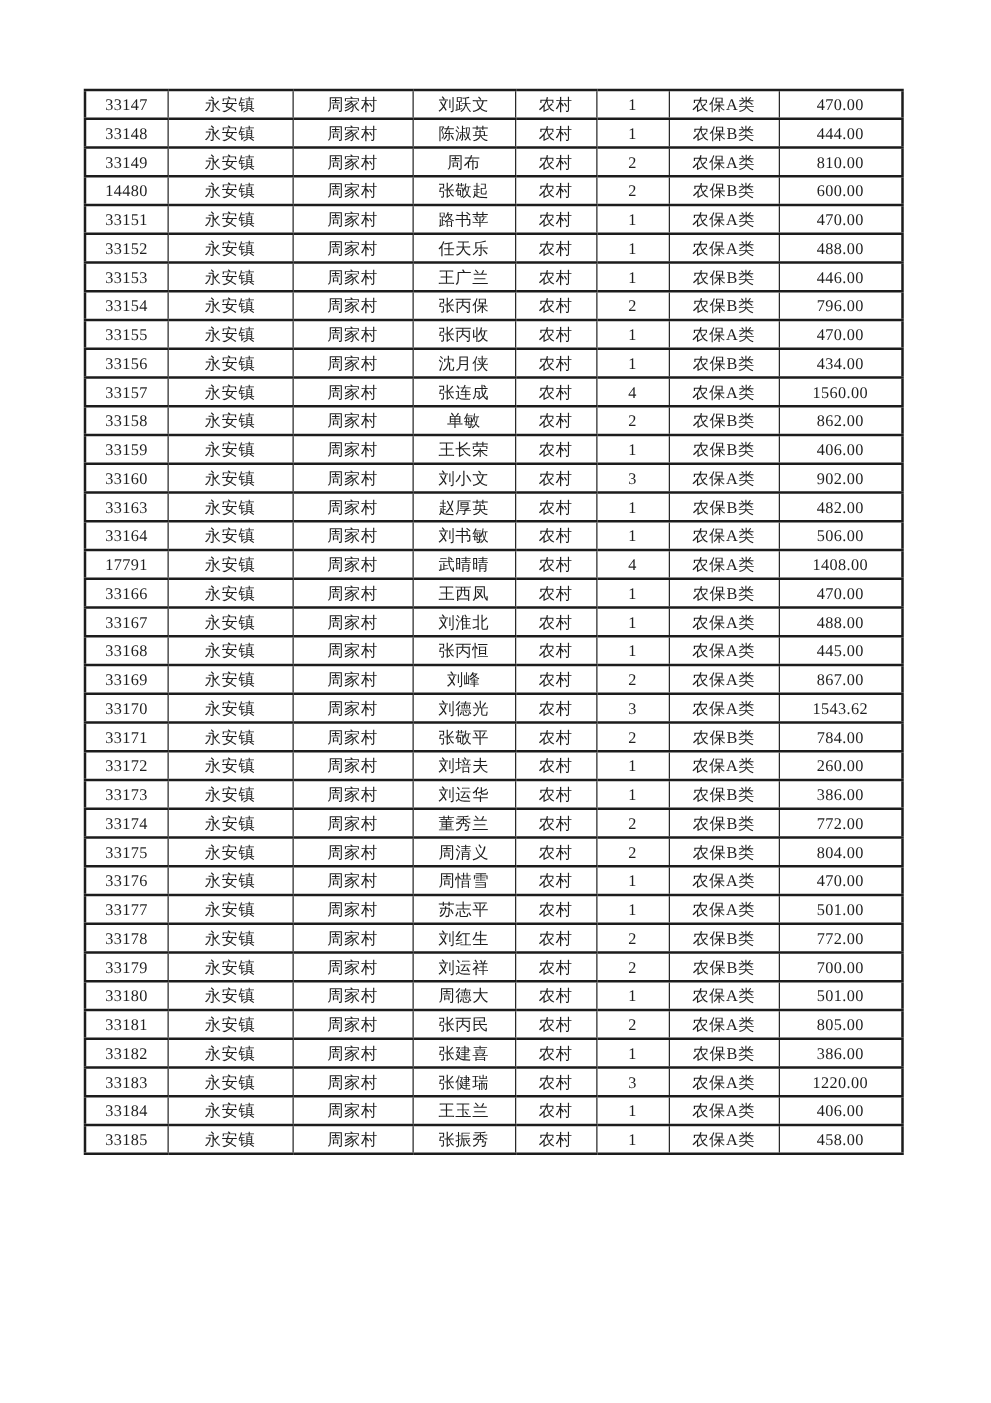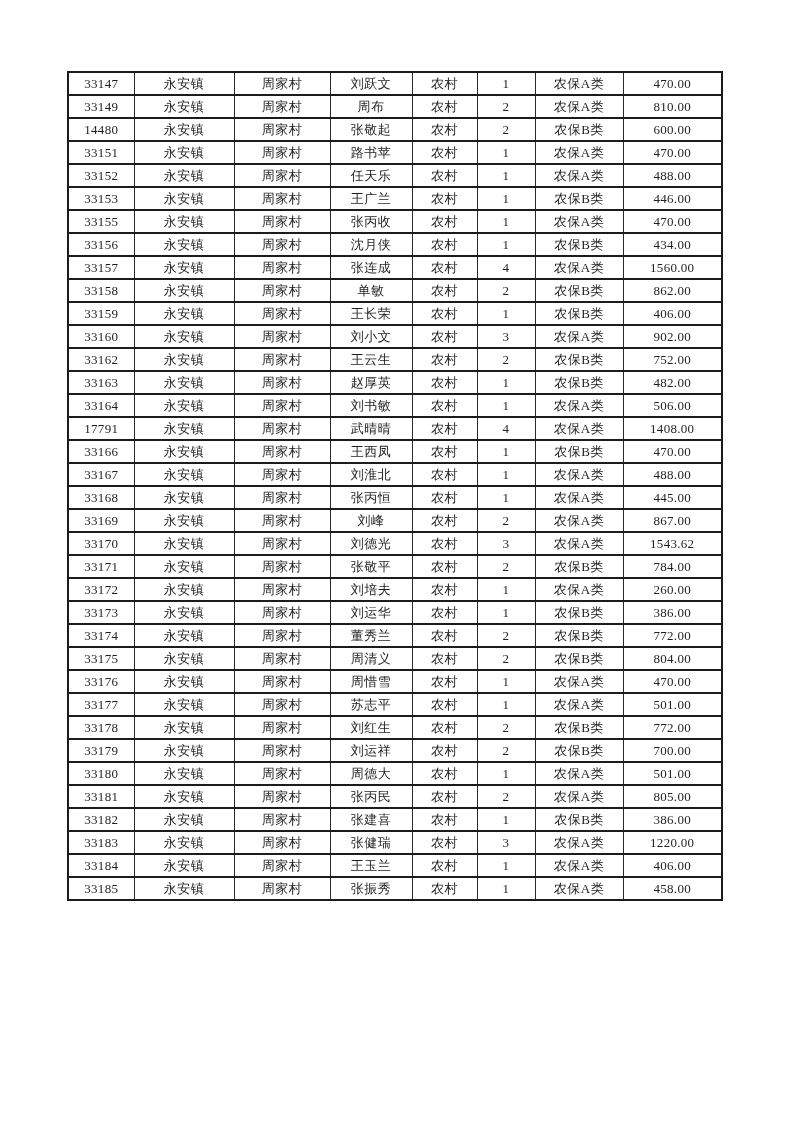"33148" tr { html: none -> <tr> <td>33148</td> <td>永安镇</td> <td>周家村</td> <td>陈淑英</td> <td>农村</td> <td>1</td> <td>农保B类</td> <td>444.00</td> </tr> }
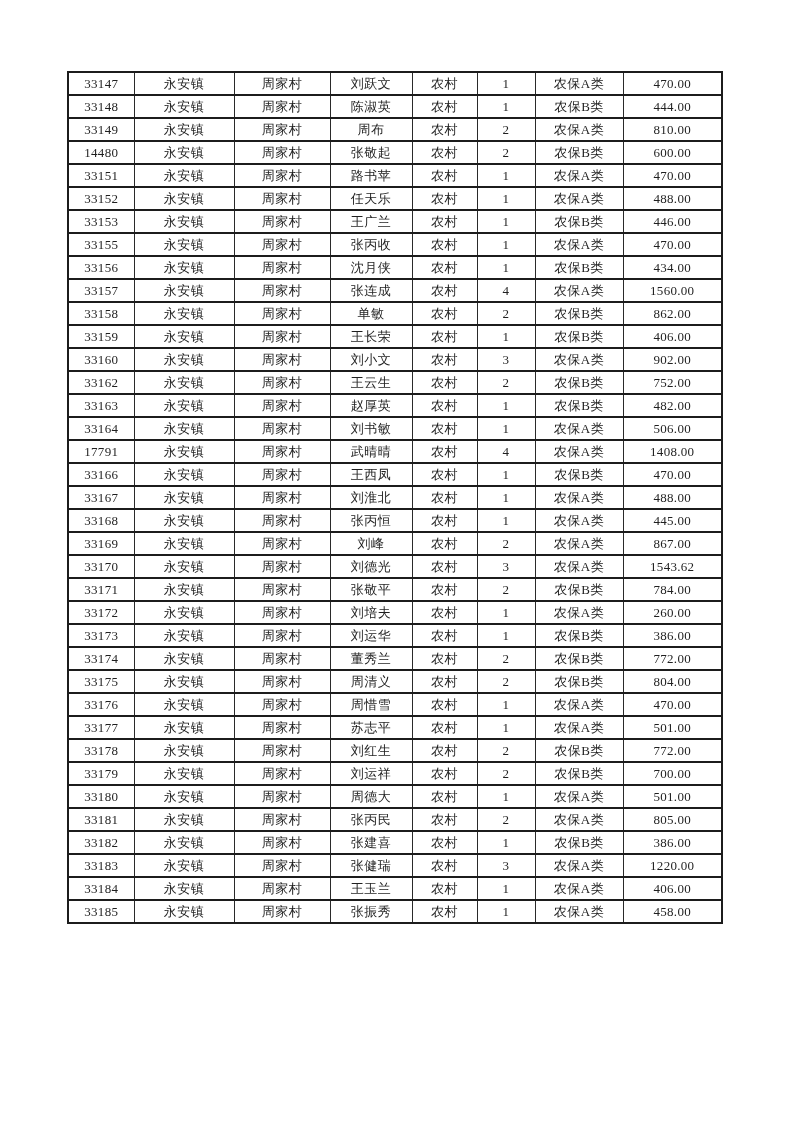"33154" tr { html: none -> <tr> <td>33154</td> <td>永安镇</td> <td>周家村</td> <td>张丙保</td> <td>农村</td> <td>2</td> <td>农保B类</td> <td>796.00</td> </tr> }
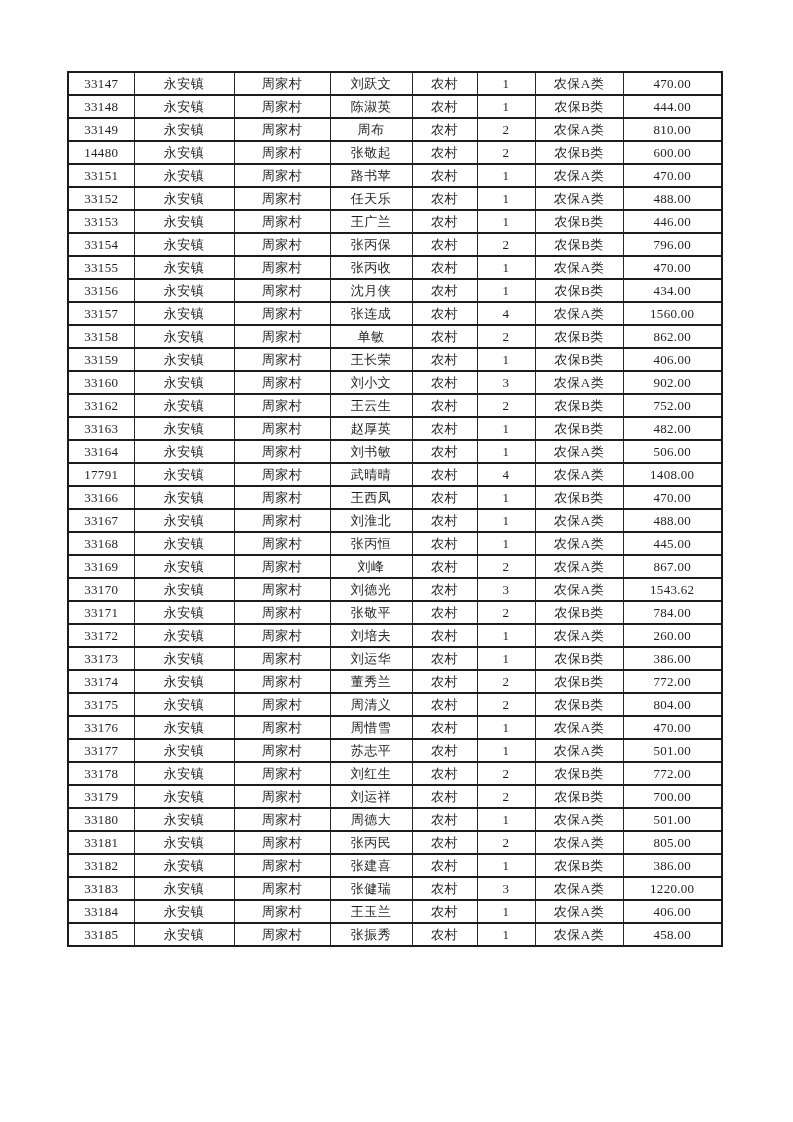"33162" tr { html: <tr> <td>33162</td> <td>永安镇</td> <td>周家村</td> <td>王云生</td> <td>农村</td> <td>2</td> <td>农保B类</td> <td>752.00</td> </tr> -> none }
